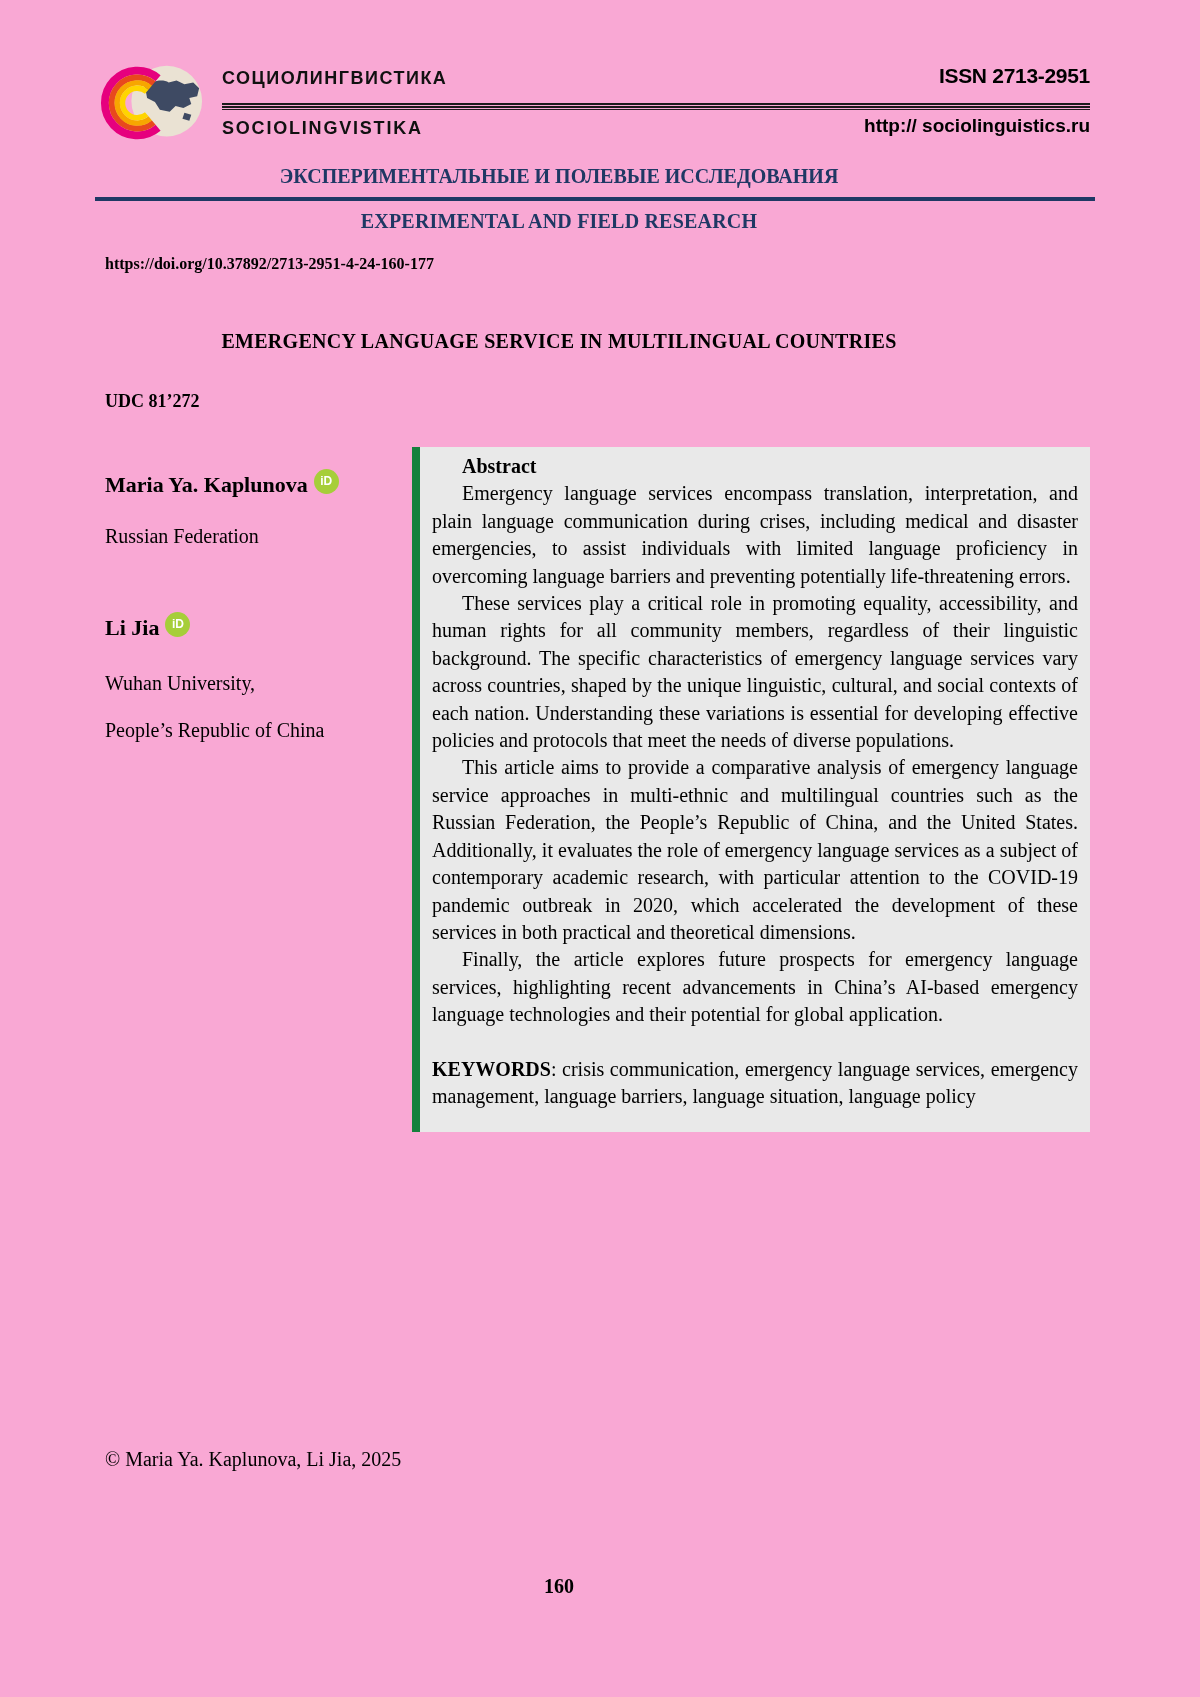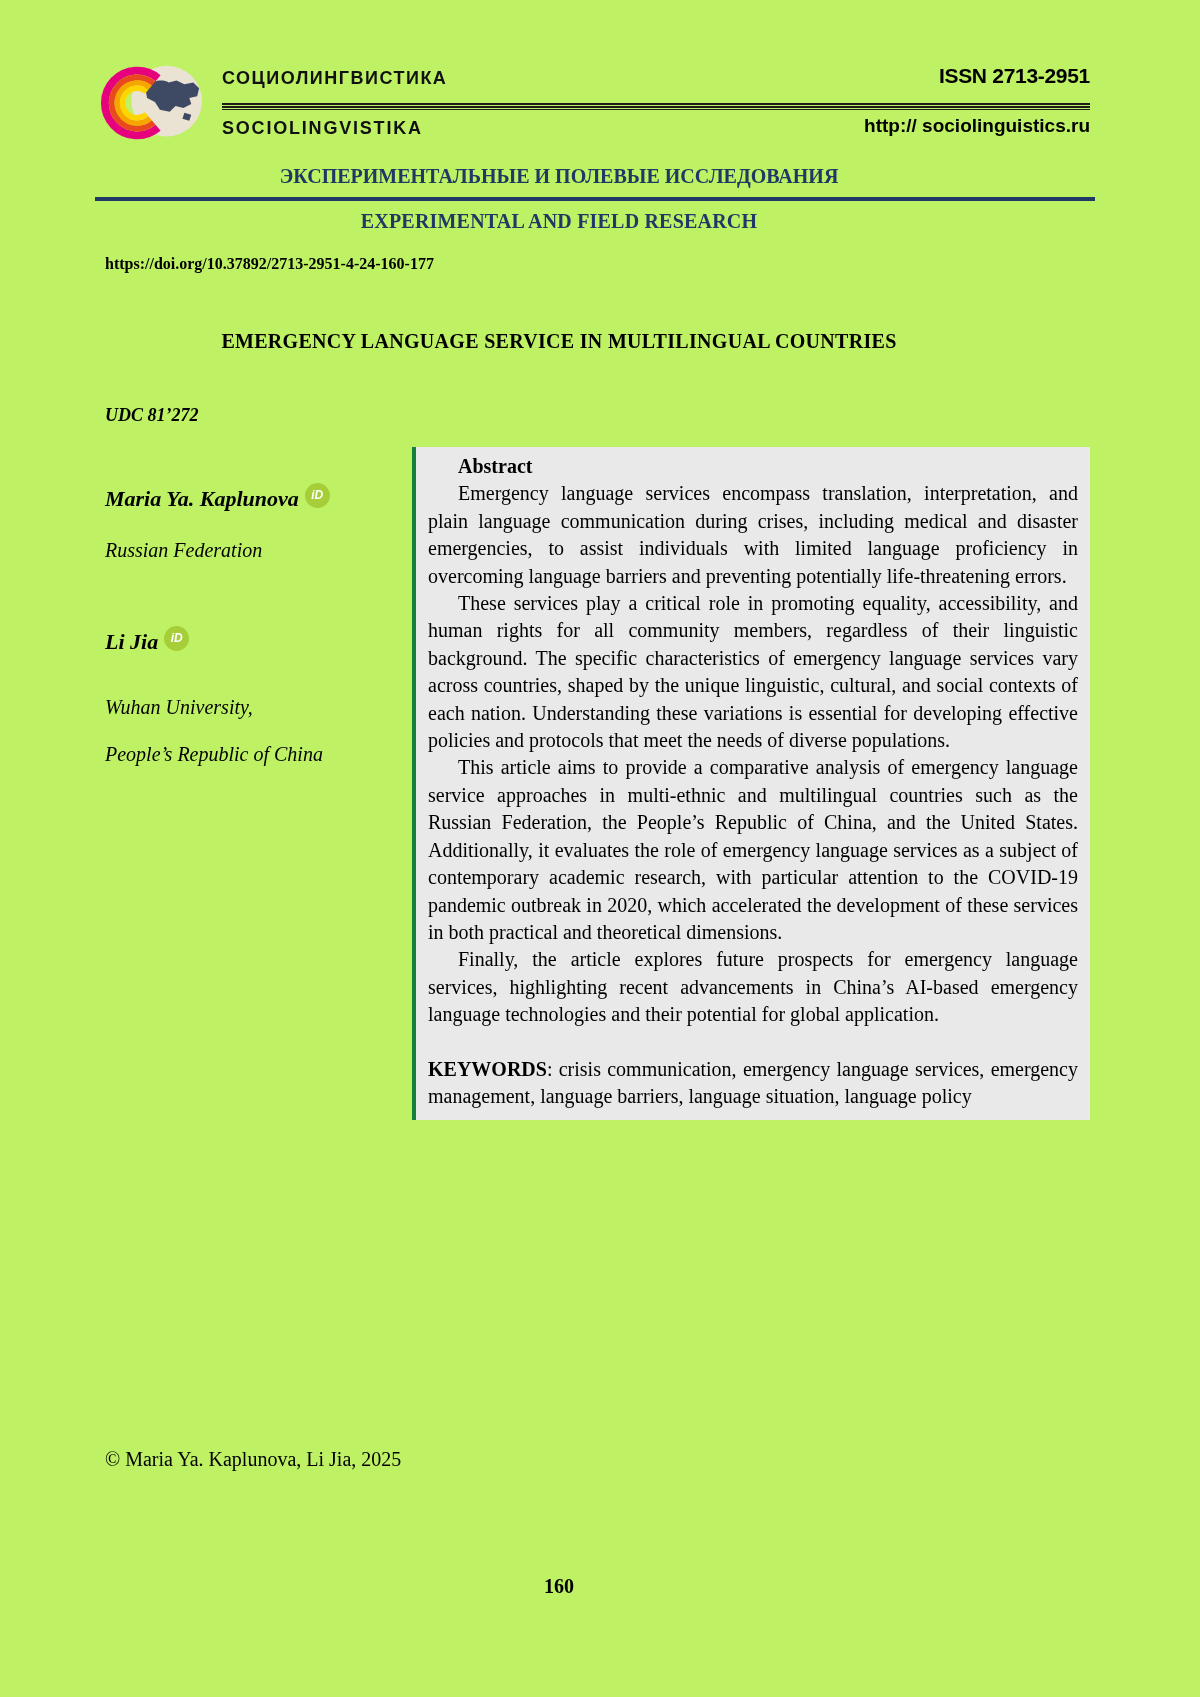"СОЦИОЛИНГВИСТИКА" .page { background: #bef264 -> #f9a8d4 }
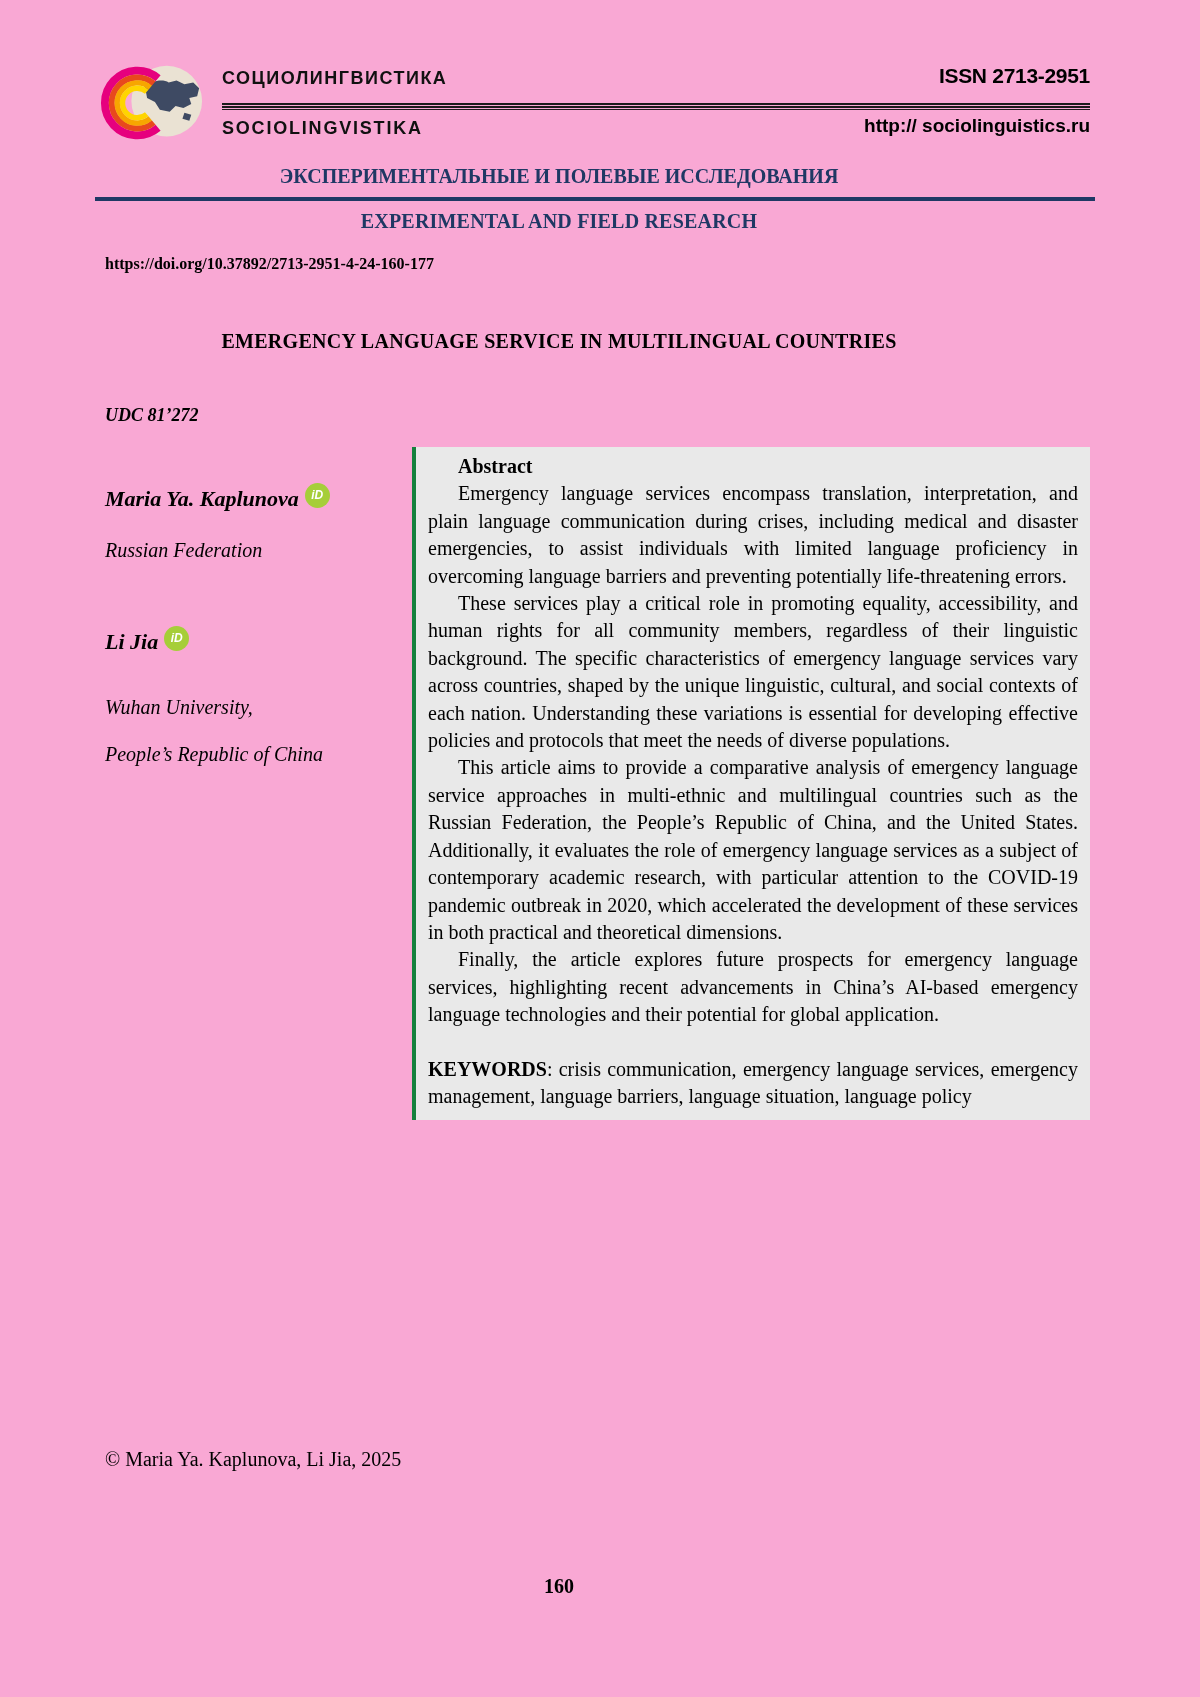"UDC 81’272" .left-col { font-style: italic -> none; top: 402px -> 388px }
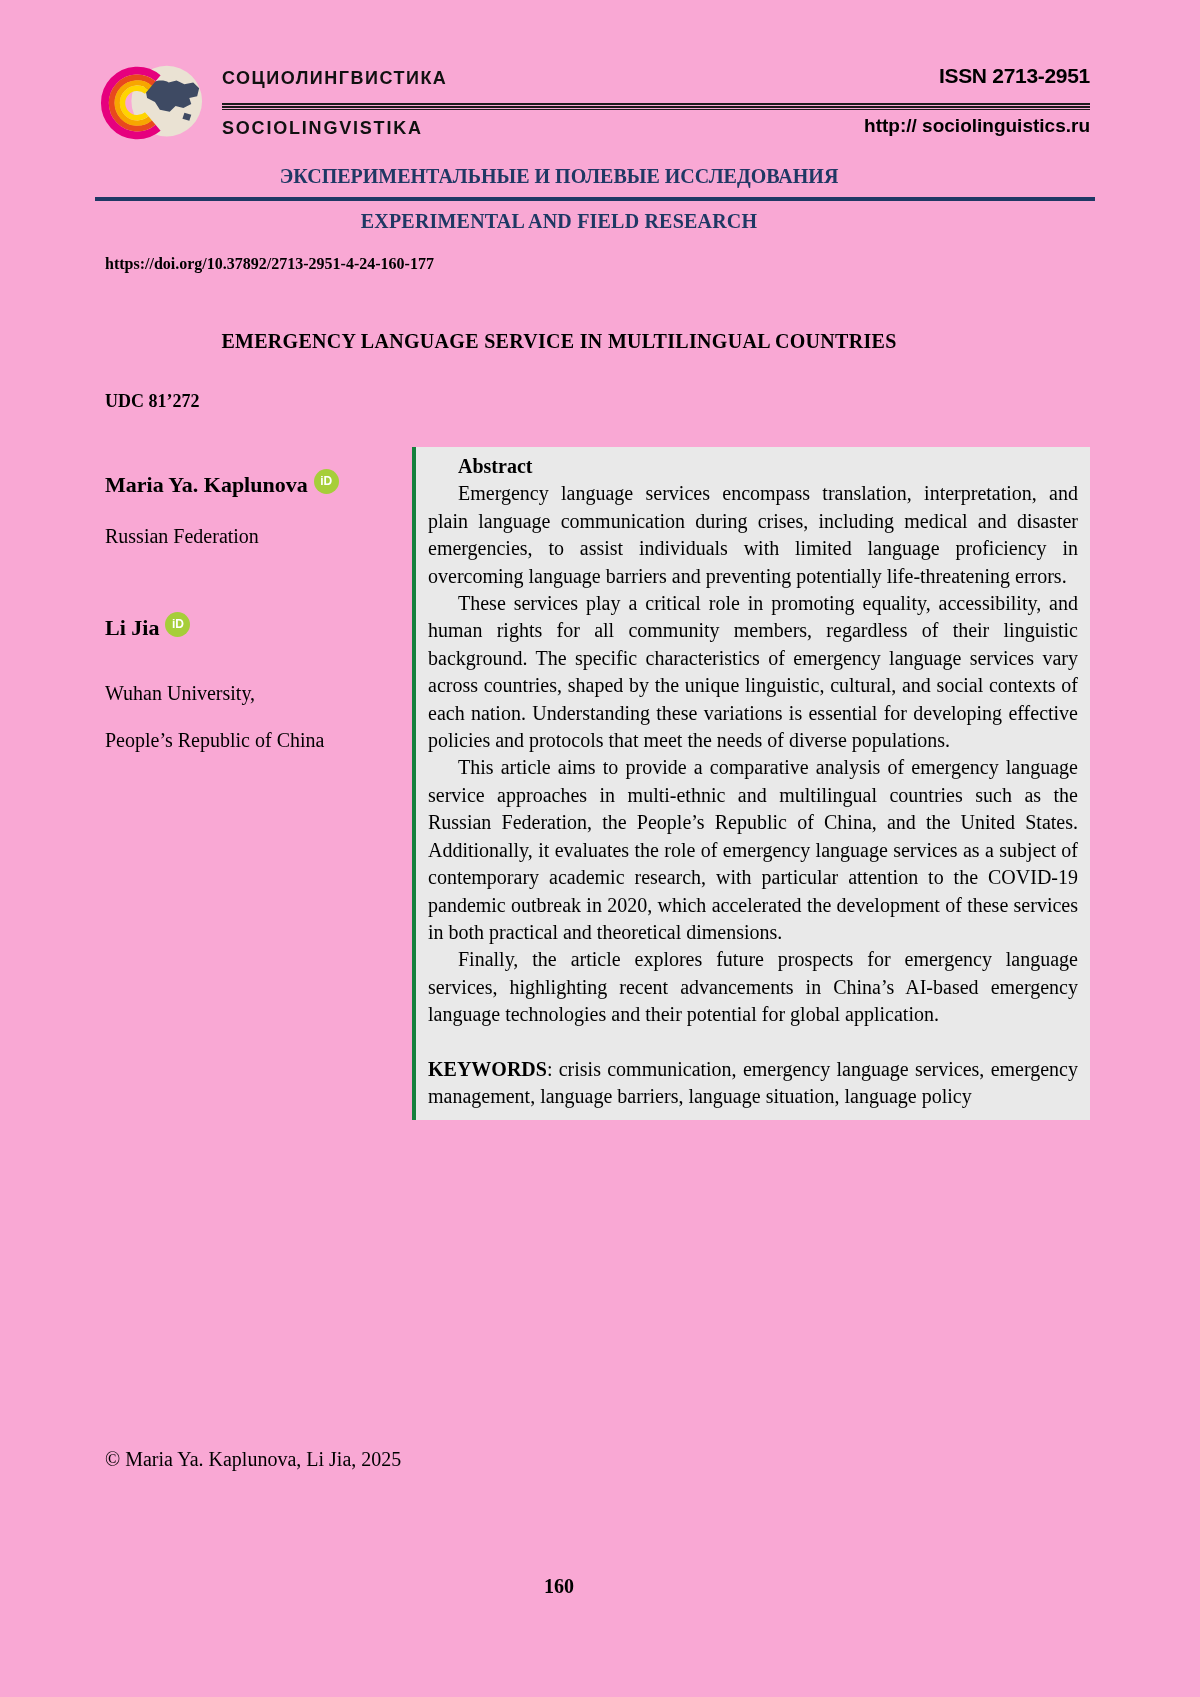"Abstract" .abstract-box { border-left: 4px solid #15803d -> 8px solid #15803d; padding: 6px 12px 10px 12px -> 6px 12px 22px 12px }
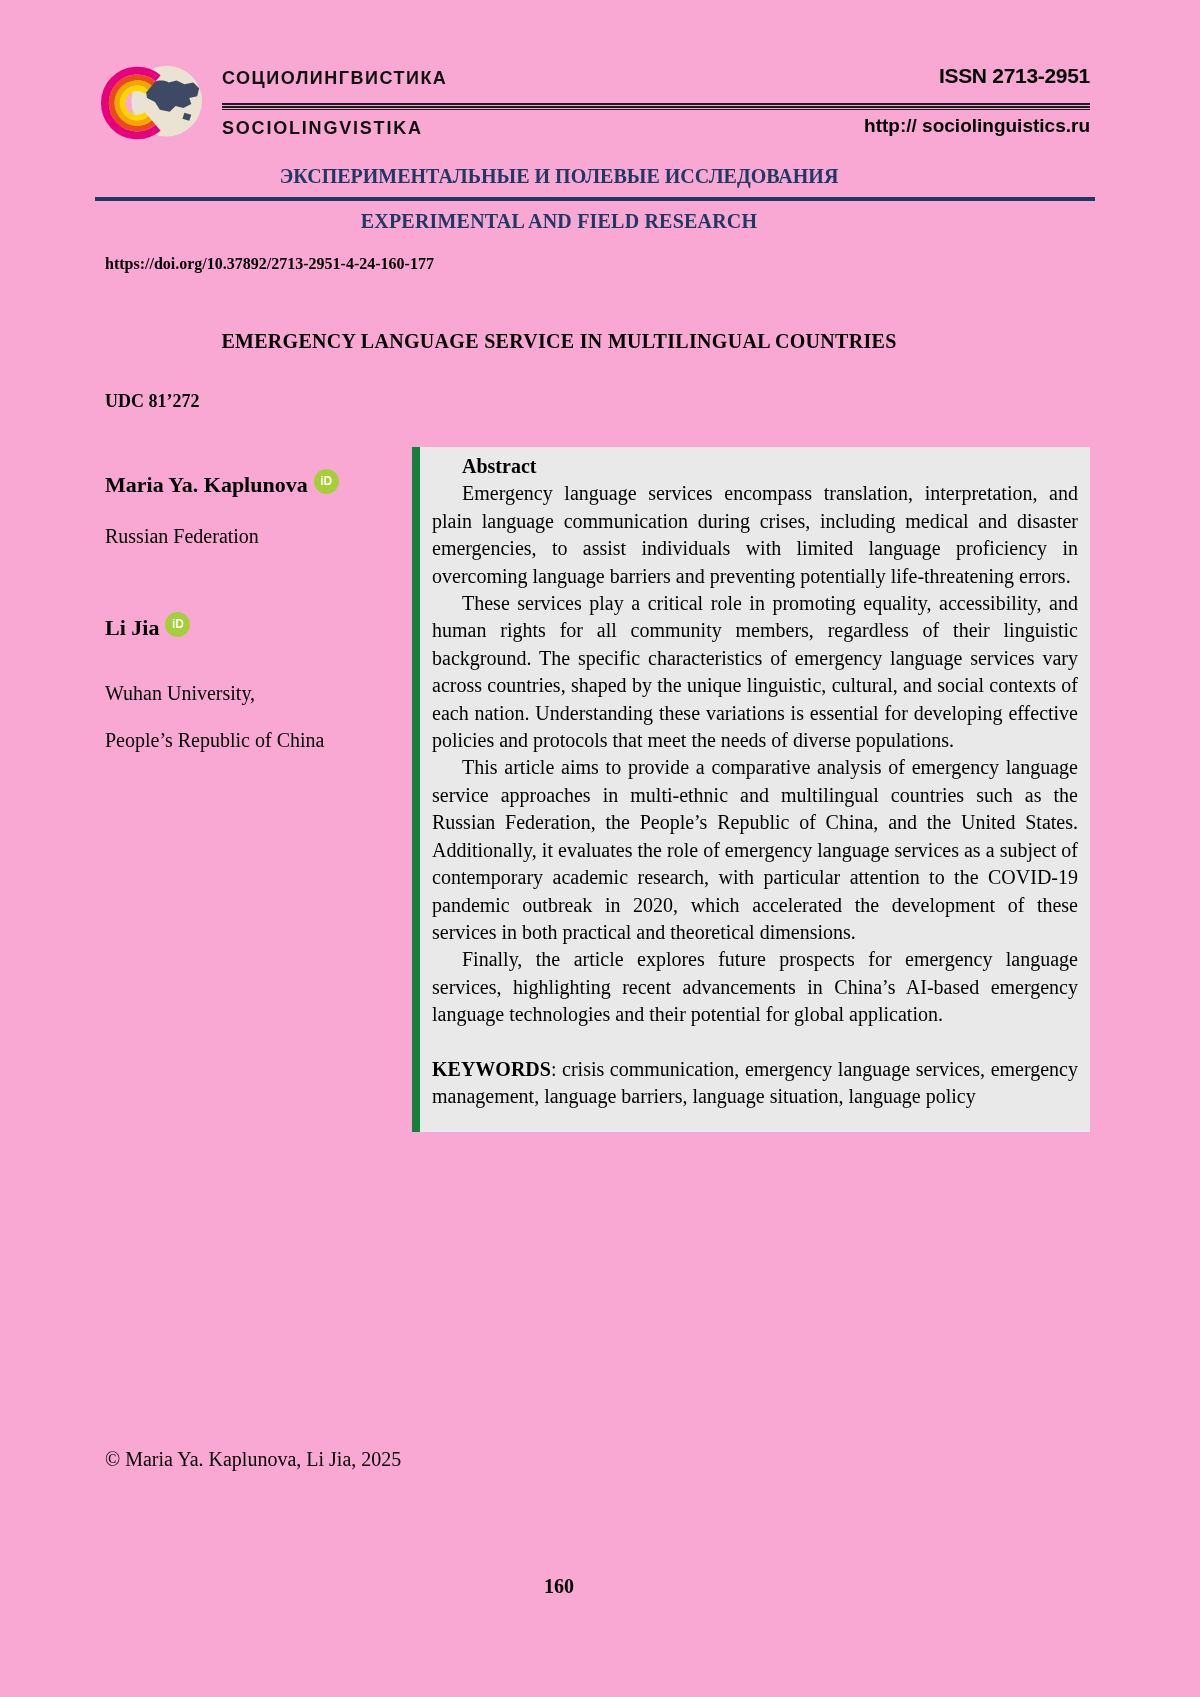"Li Jia iD" .author-name.second { margin-bottom: 36px -> 26px }
